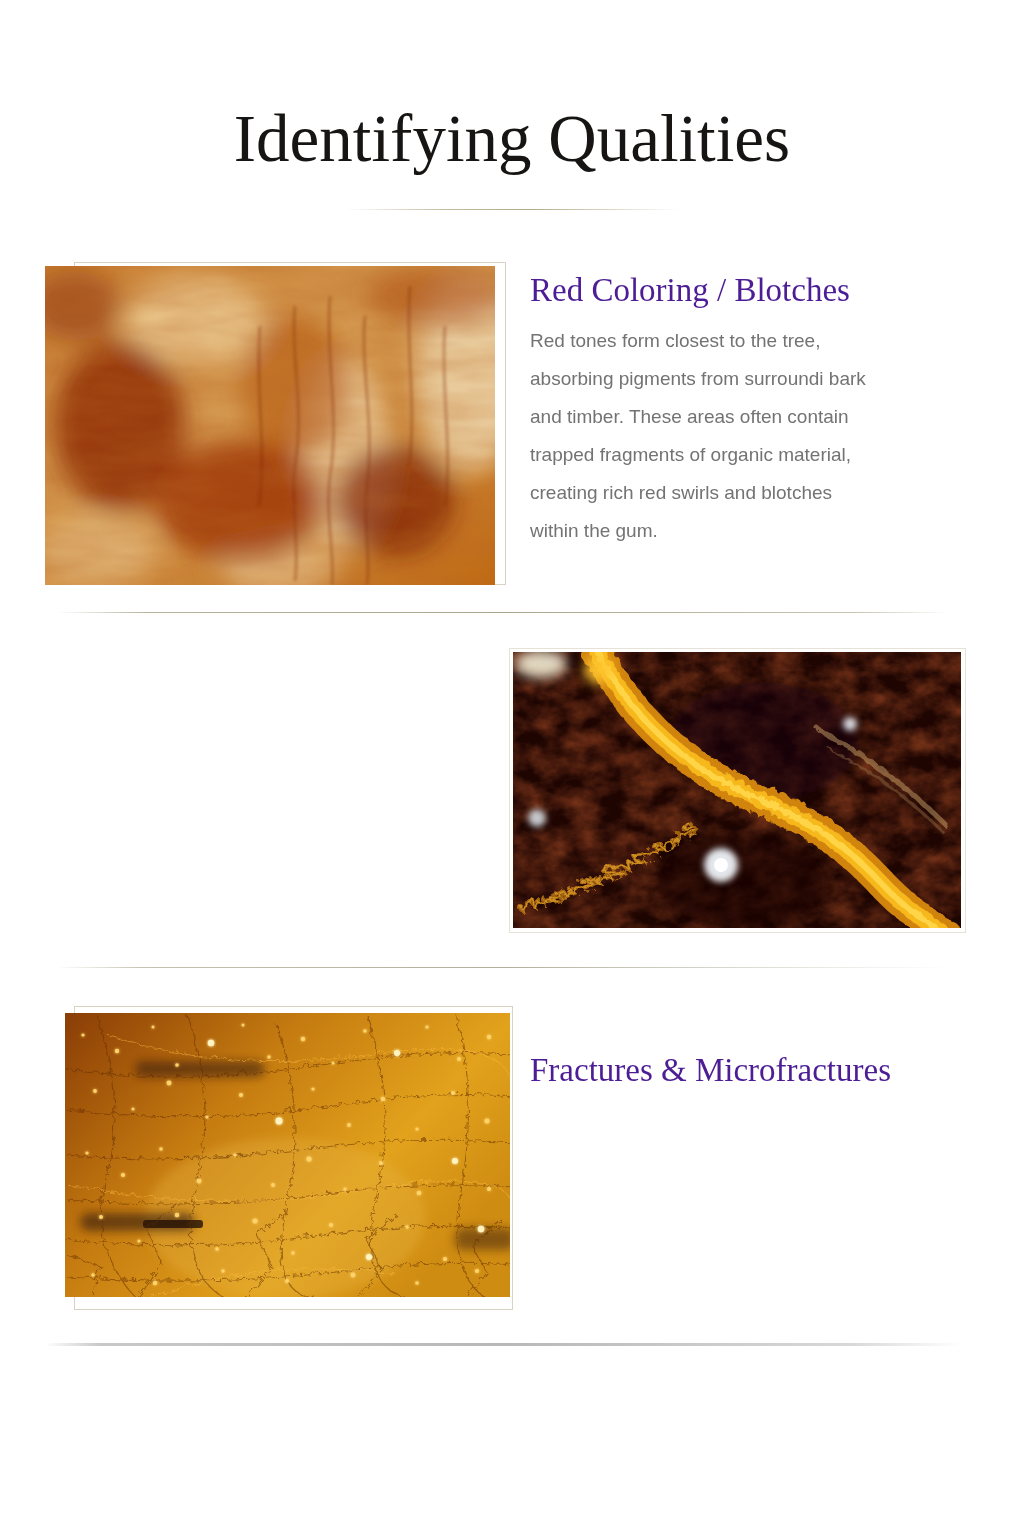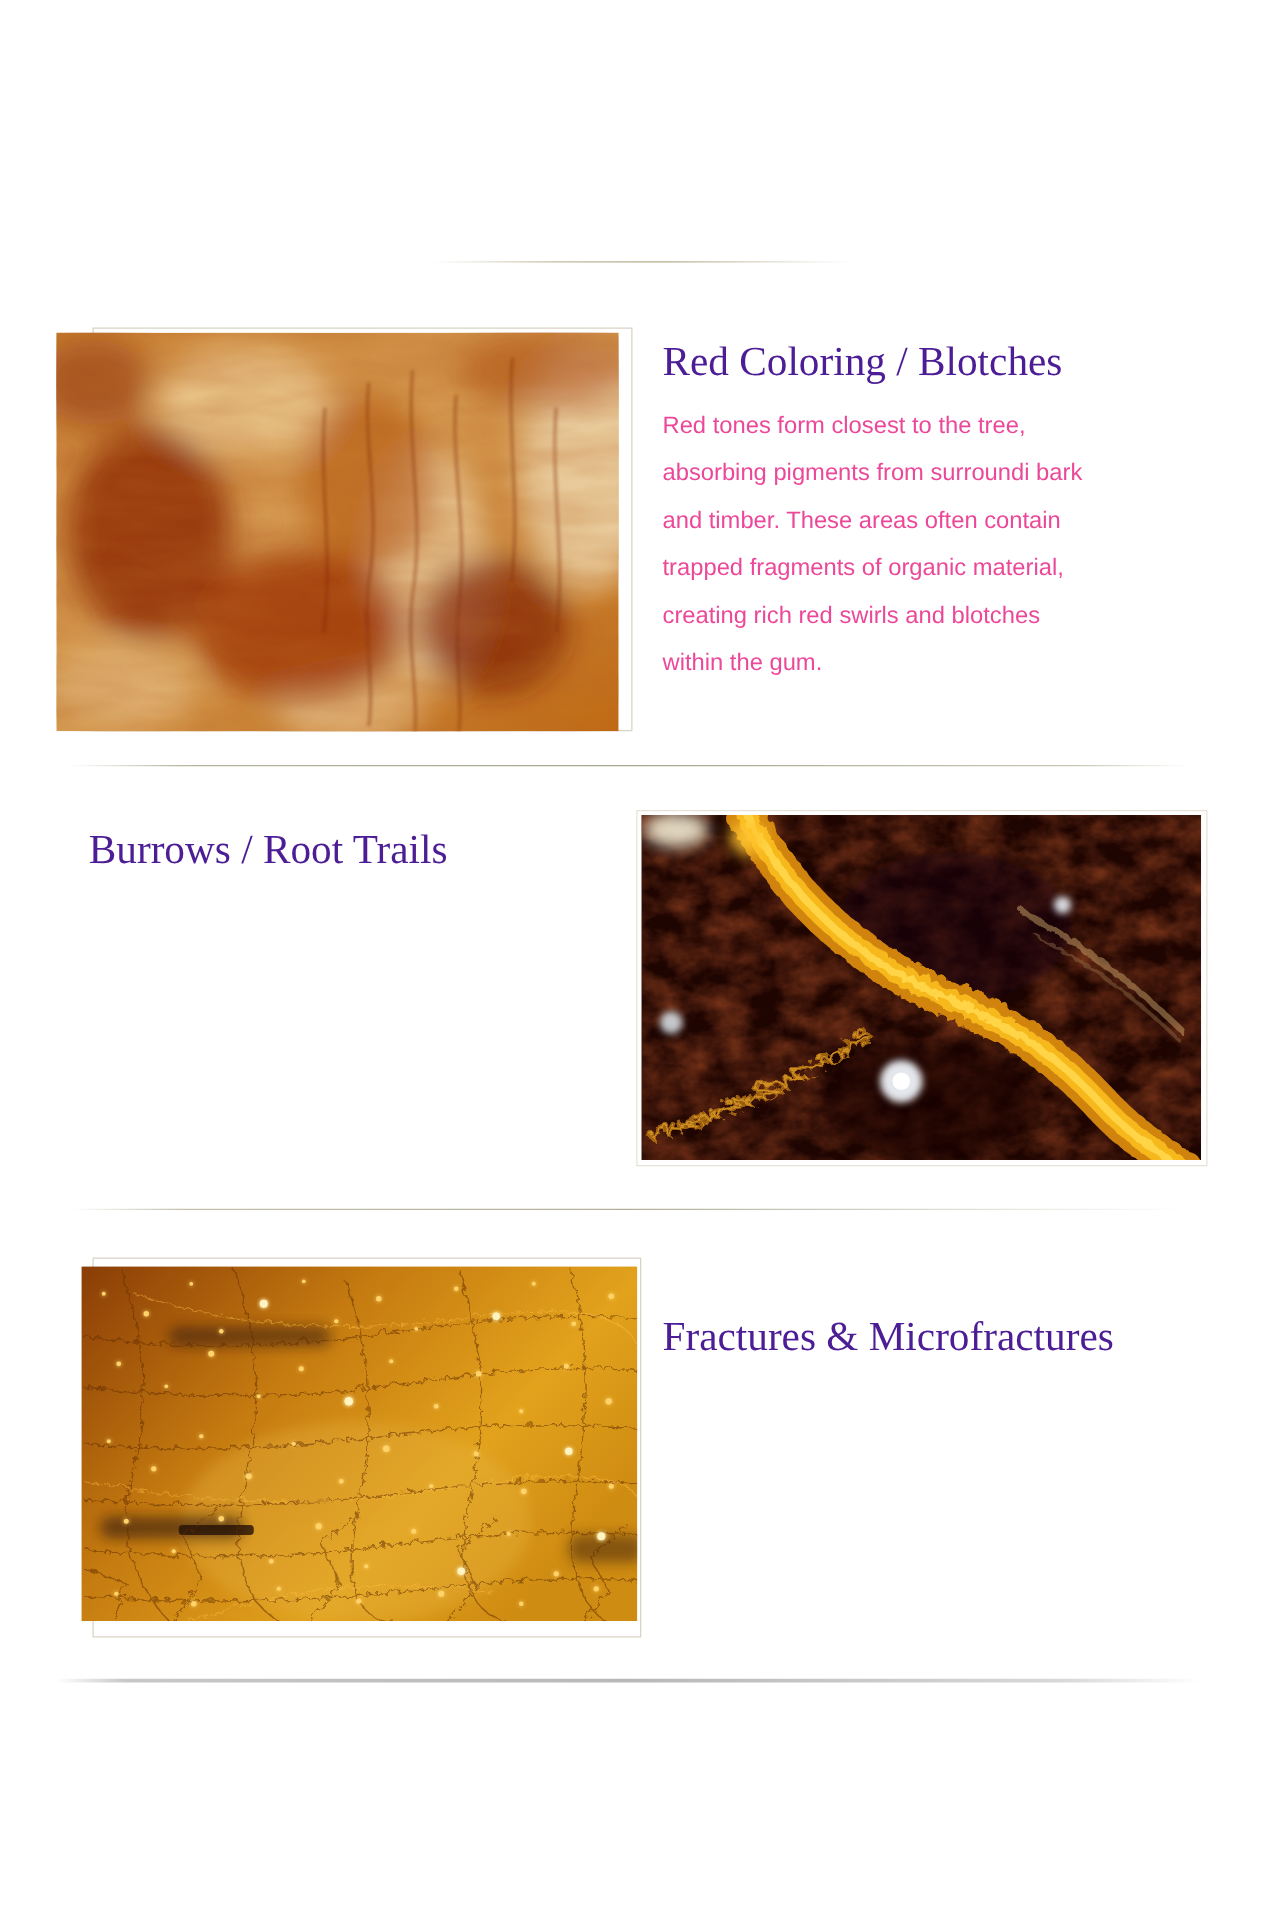"Identifying Qualities" h1.page-title { html: none -> <h1>Identifying Qualities</h1> }
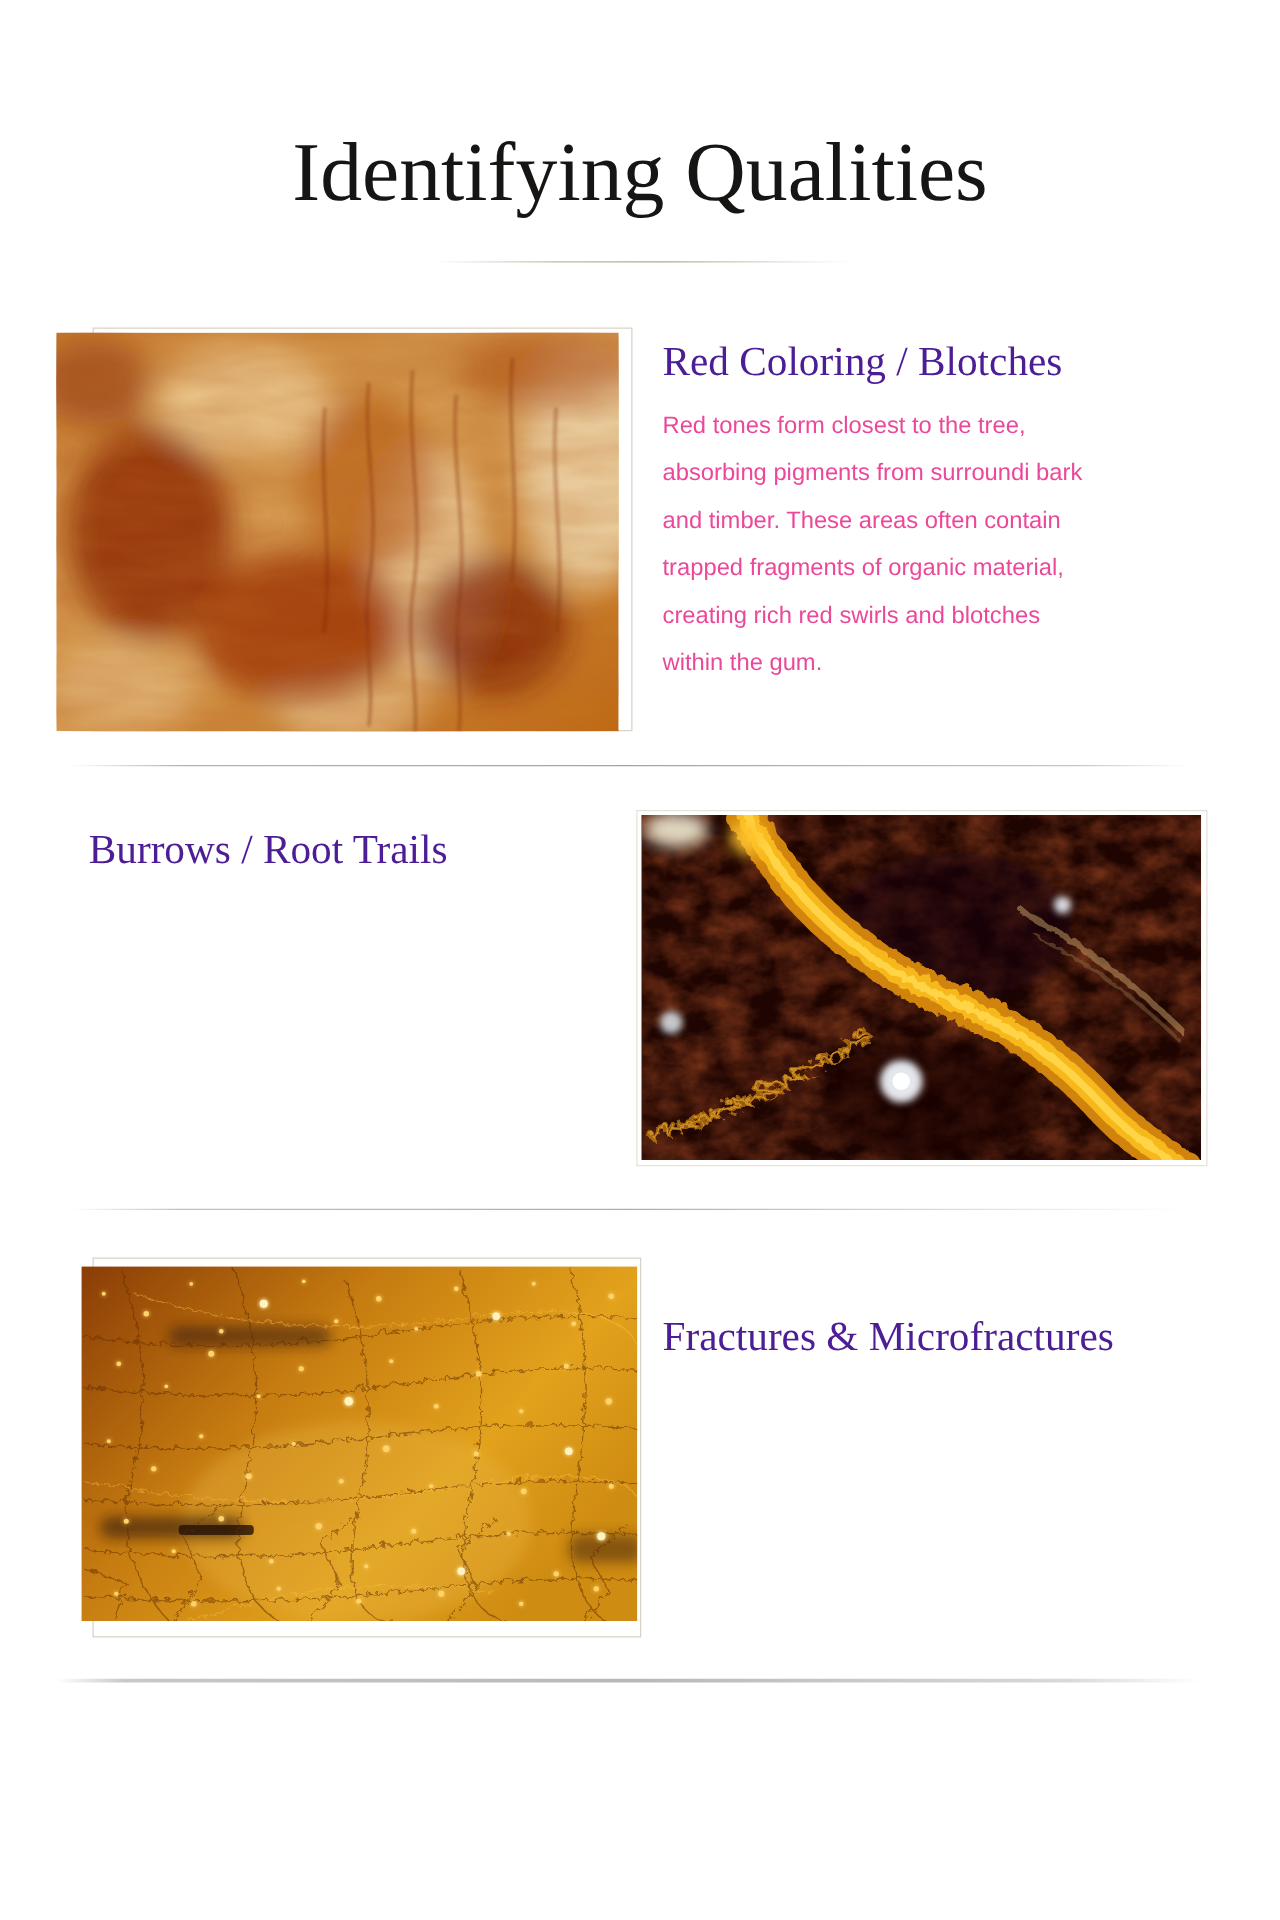"Red tones form closest to" .text-block p { color: #ec4899 -> #737373 }
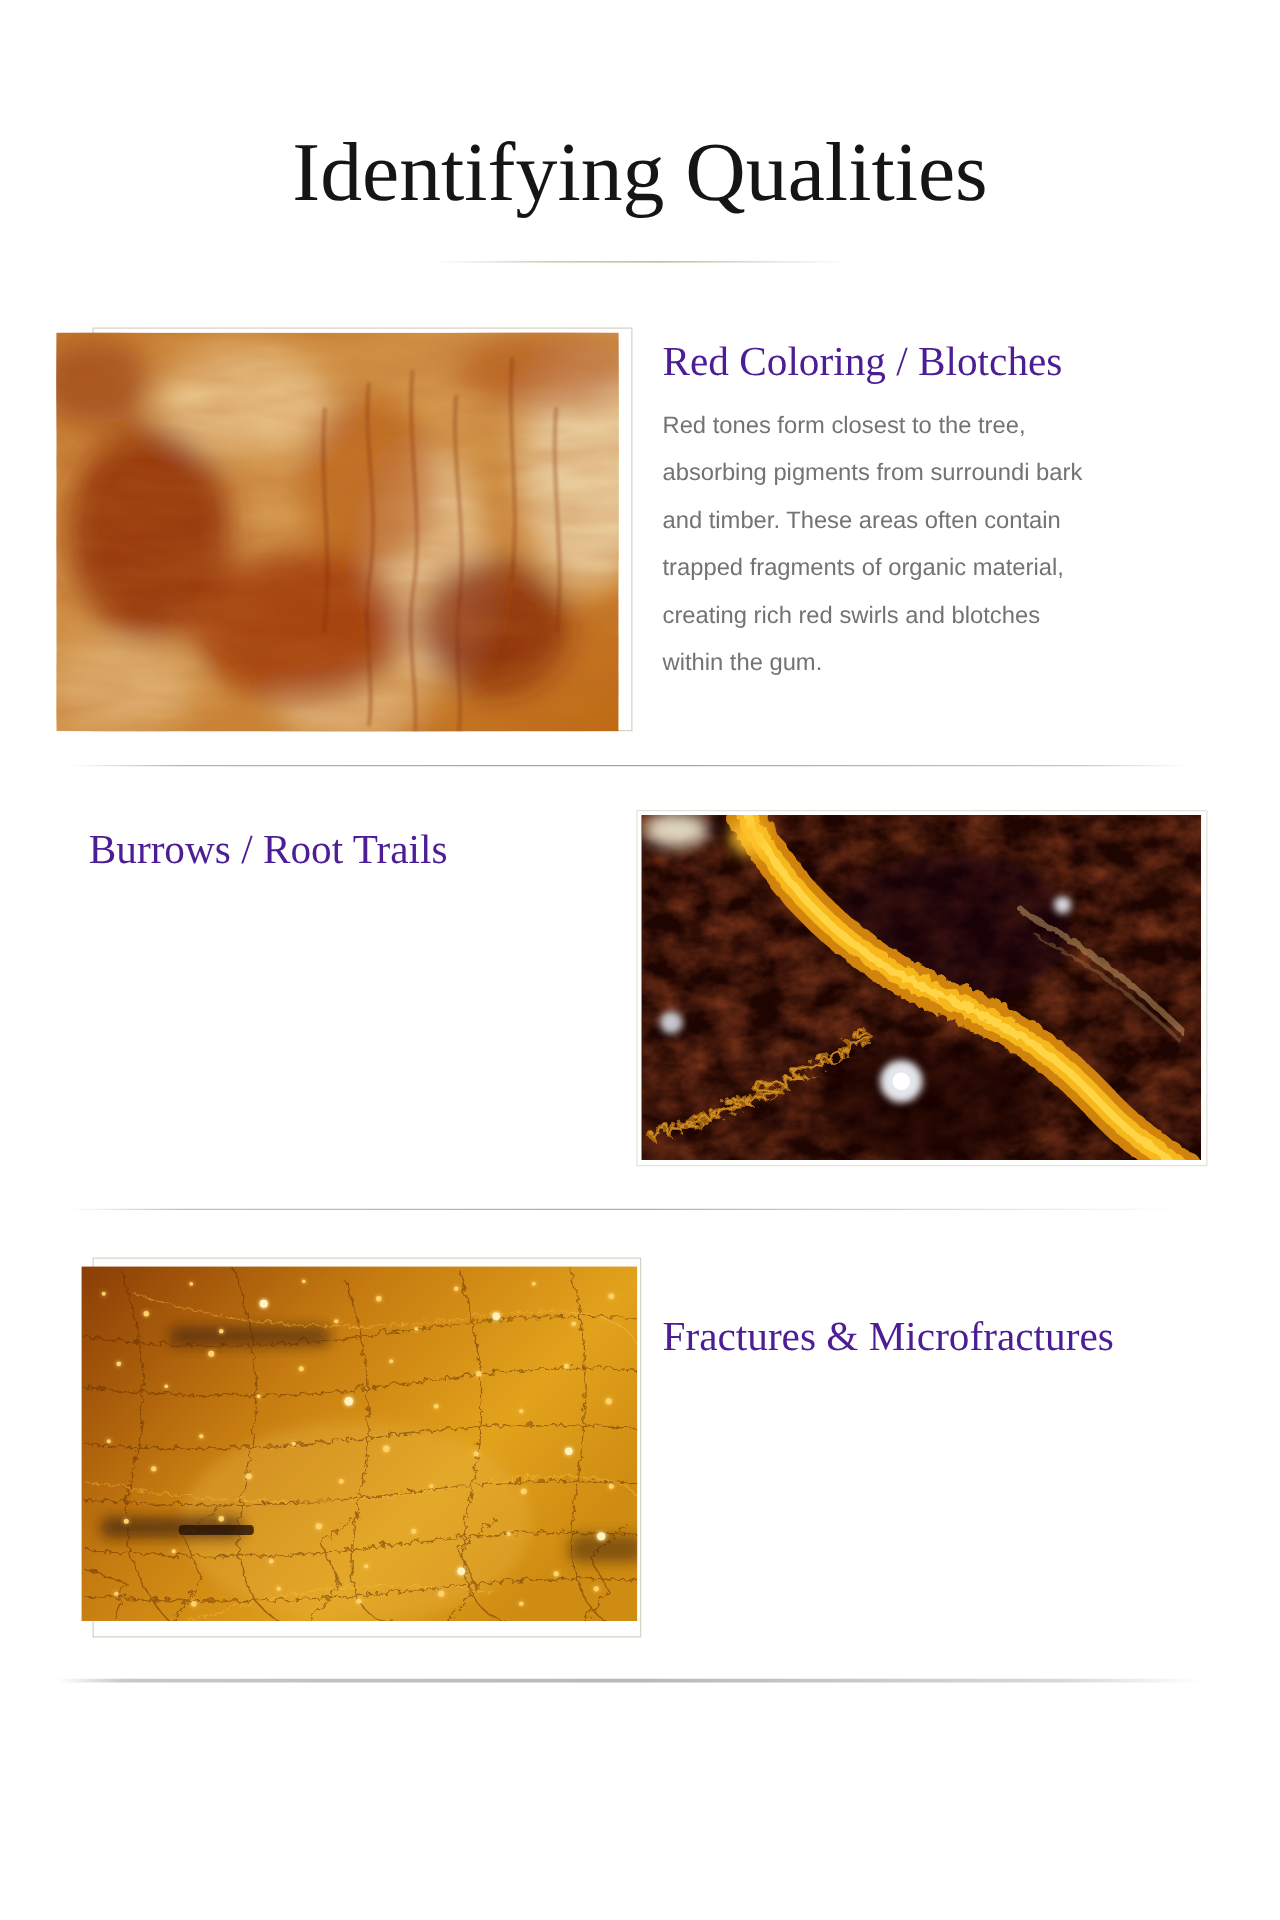"Burrows / Root Trails" h2 { html: <h2>Burrows / Root Trails</h2> -> none }
